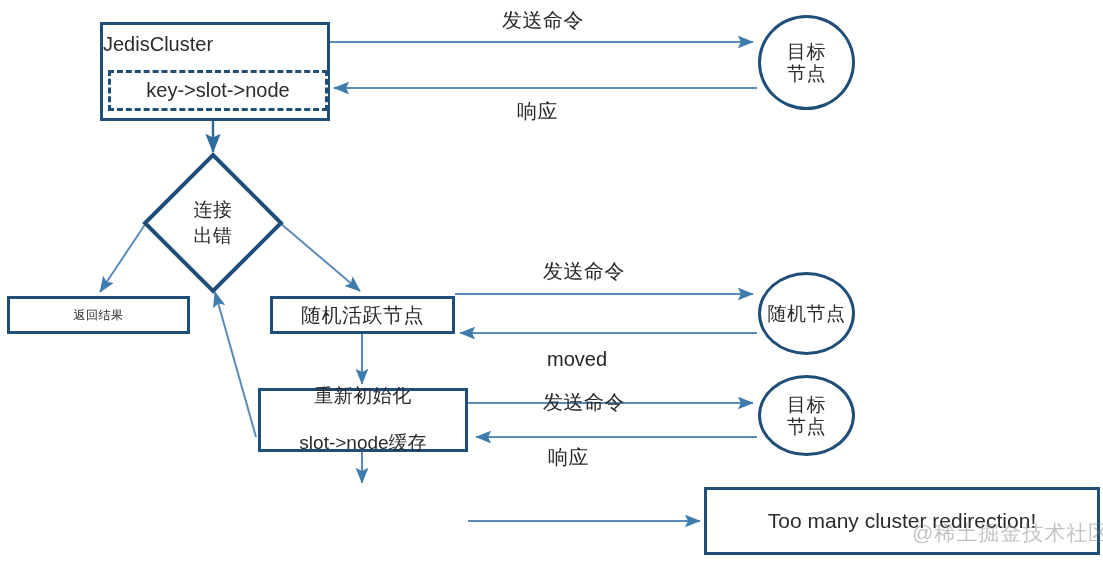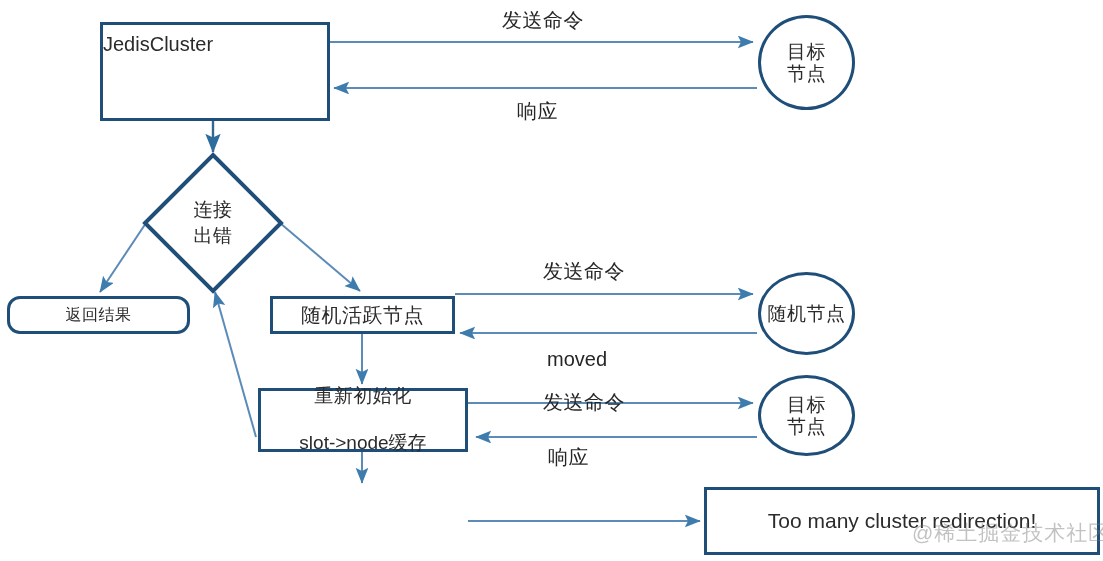"key->slot->node" div.node { html: none -> <div> <span>key-&gt;slot-&gt;node</span> </div> }
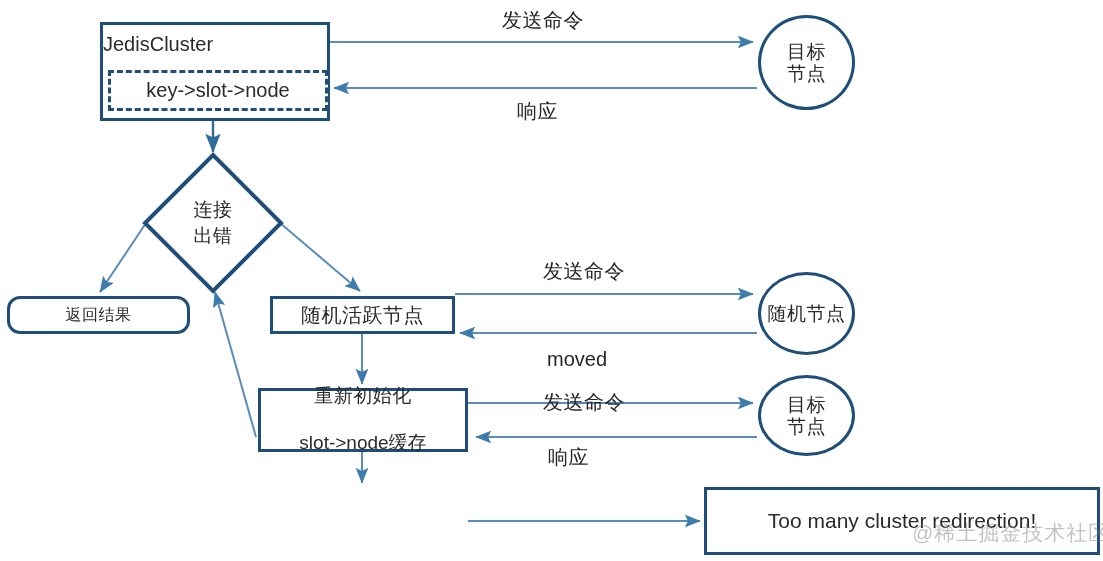"返回结果" div.node { border-radius: 13px -> none; font-size: 16px -> 12px }
